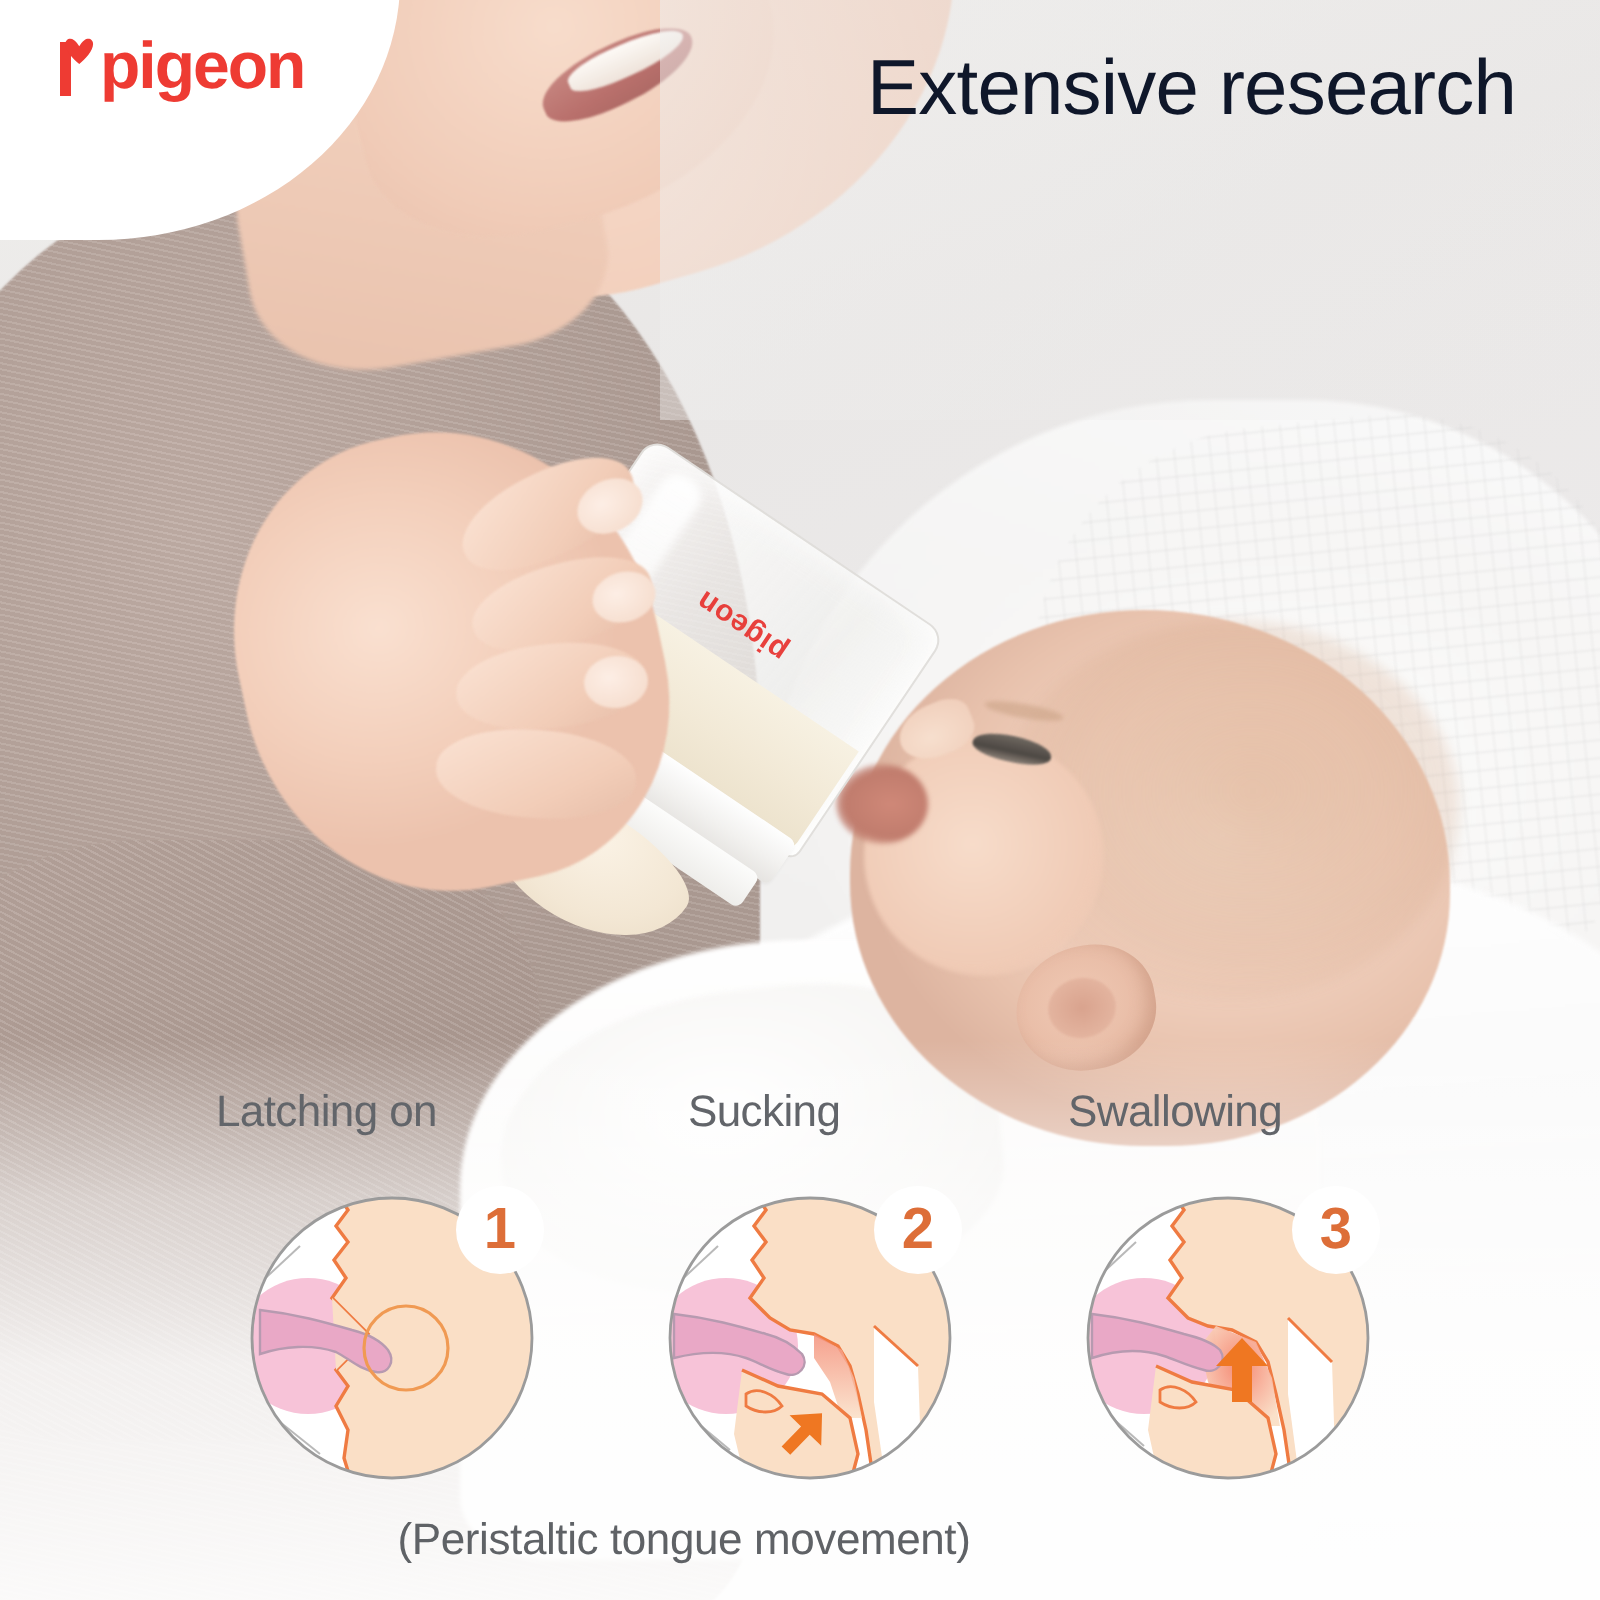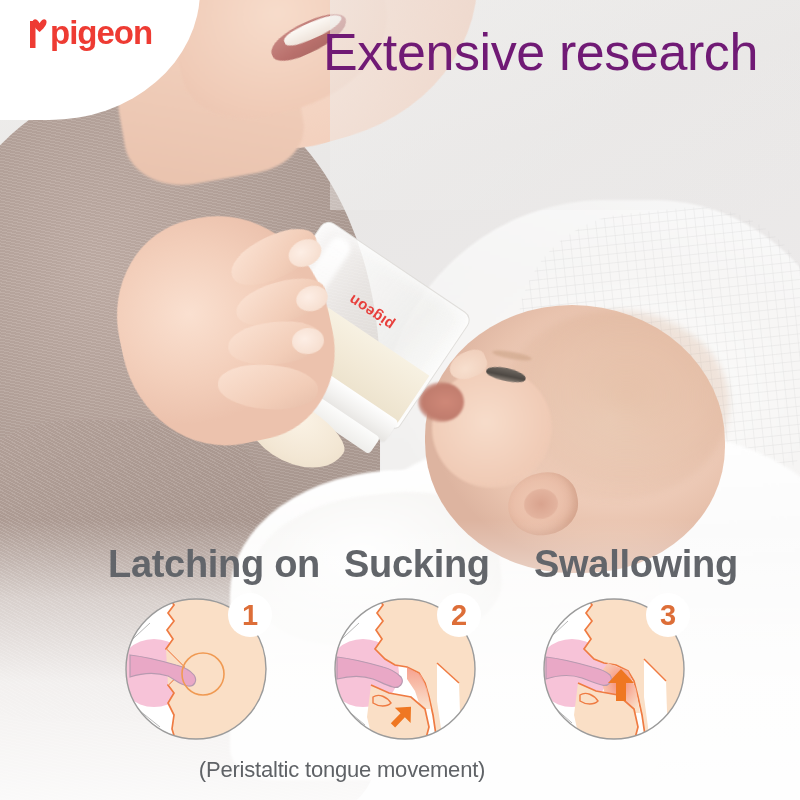"Extensive research" .headline { color: #701a75 -> #0f172a; font-size: 52px -> 39px }
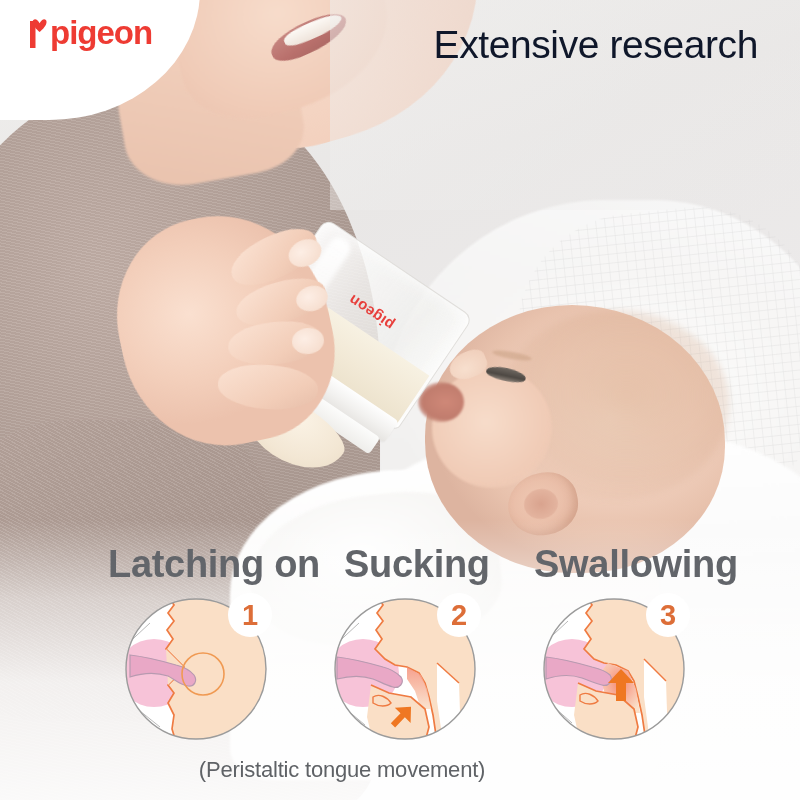"Latching on" .step-label { font-size: 38px -> 22px; font-weight: bold -> none }
